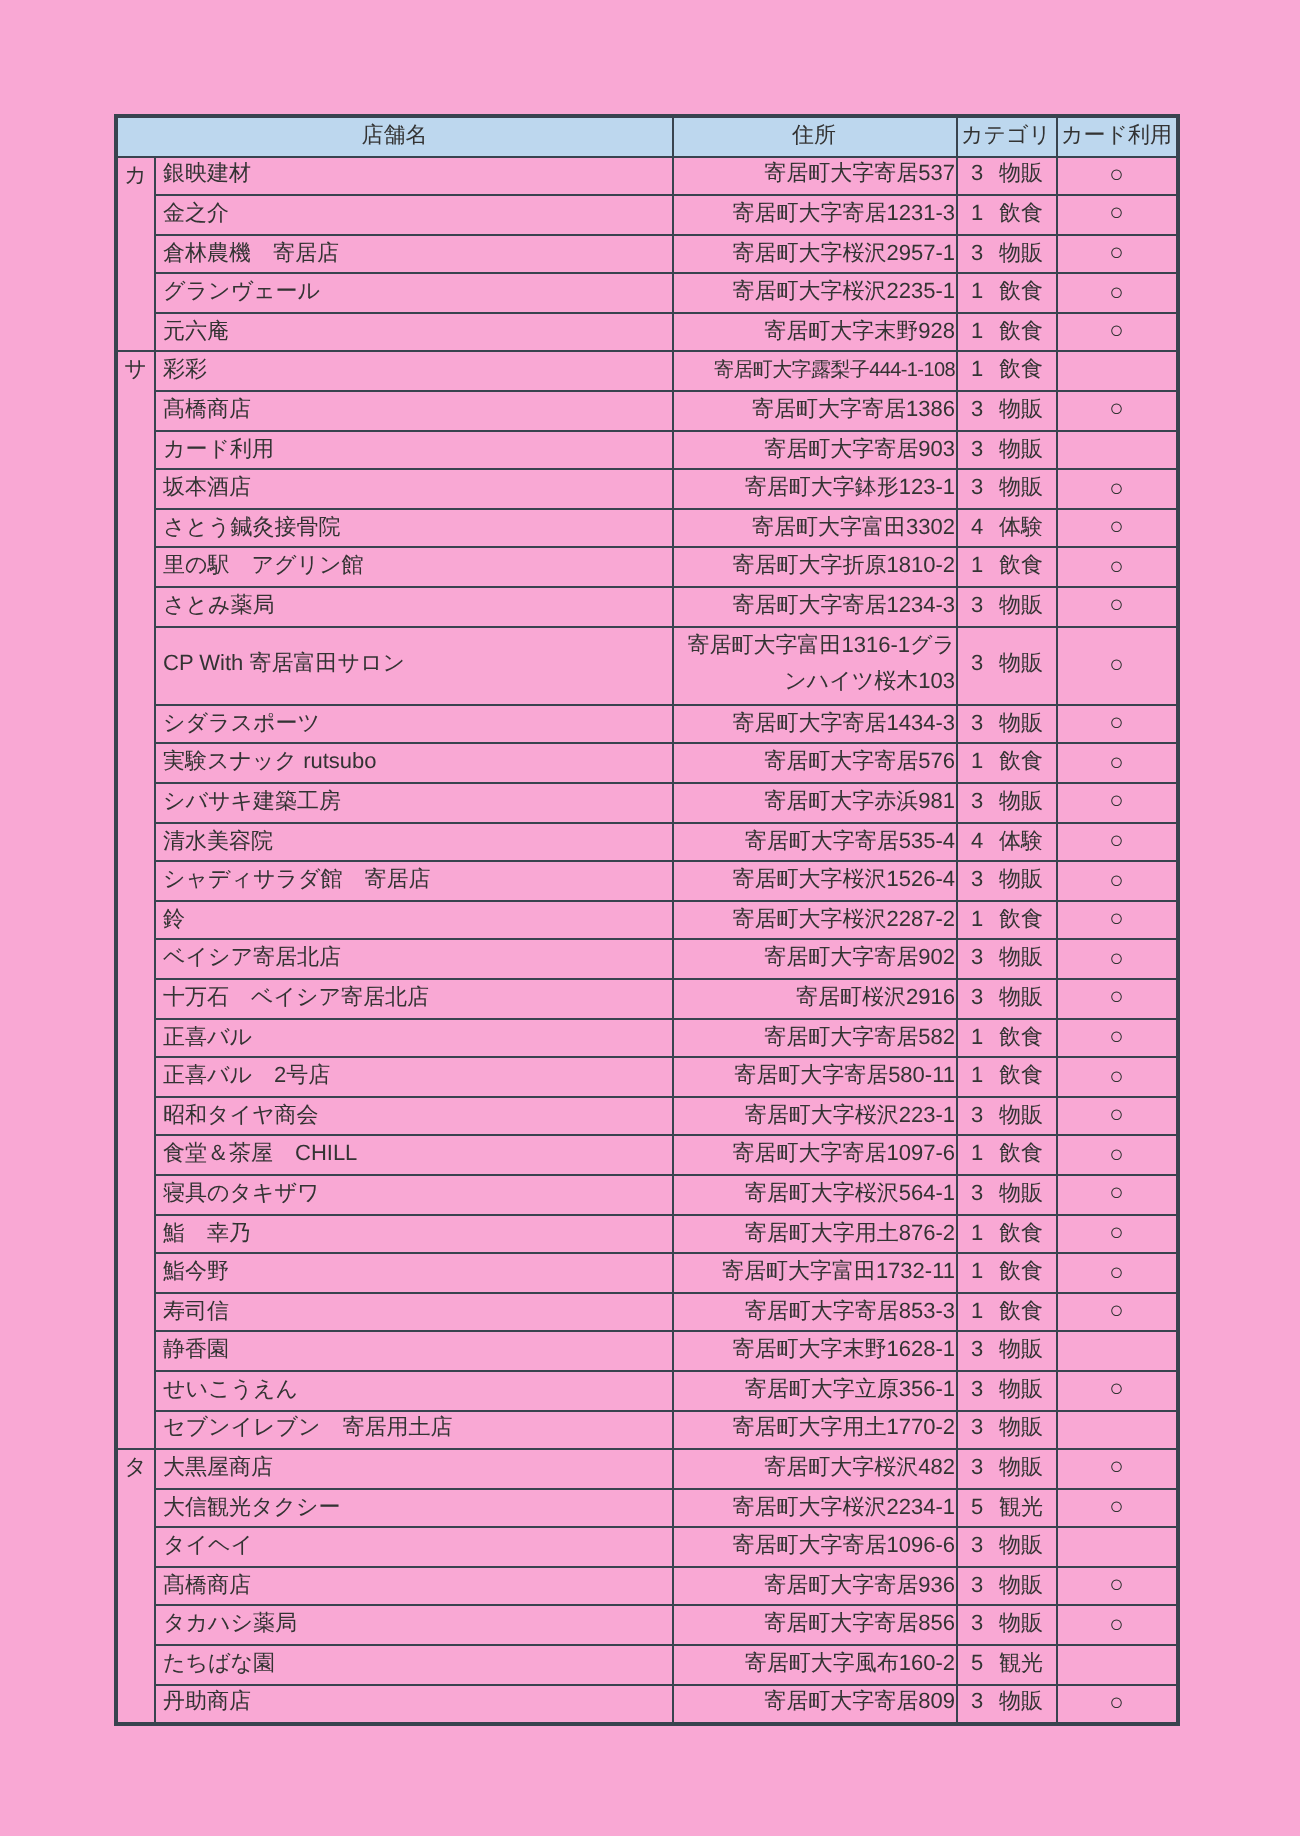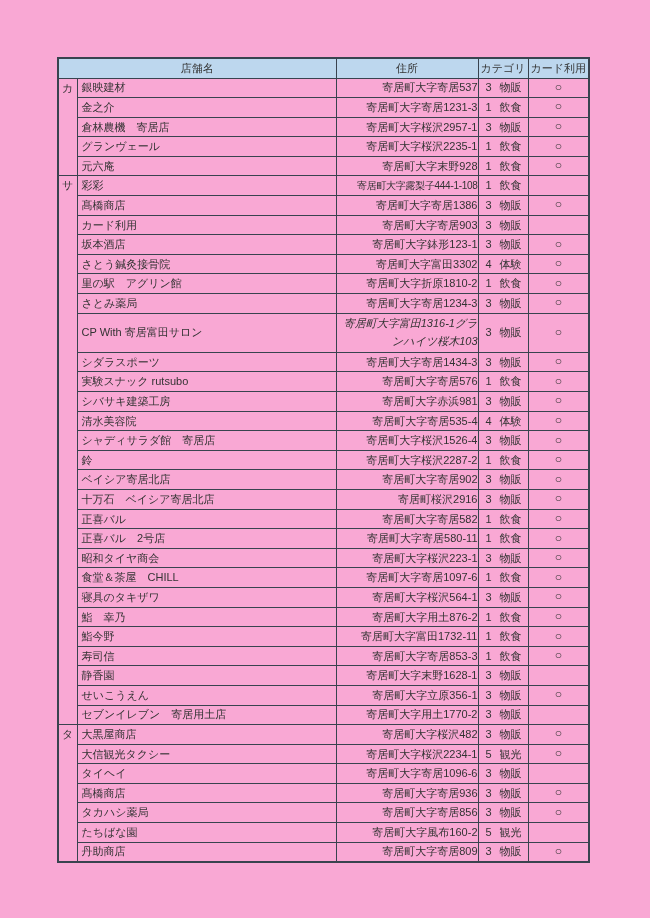"寄居町大字富田1316-1グランハイツ桜木103" td.addr.wrap { font-style: italic -> none }
